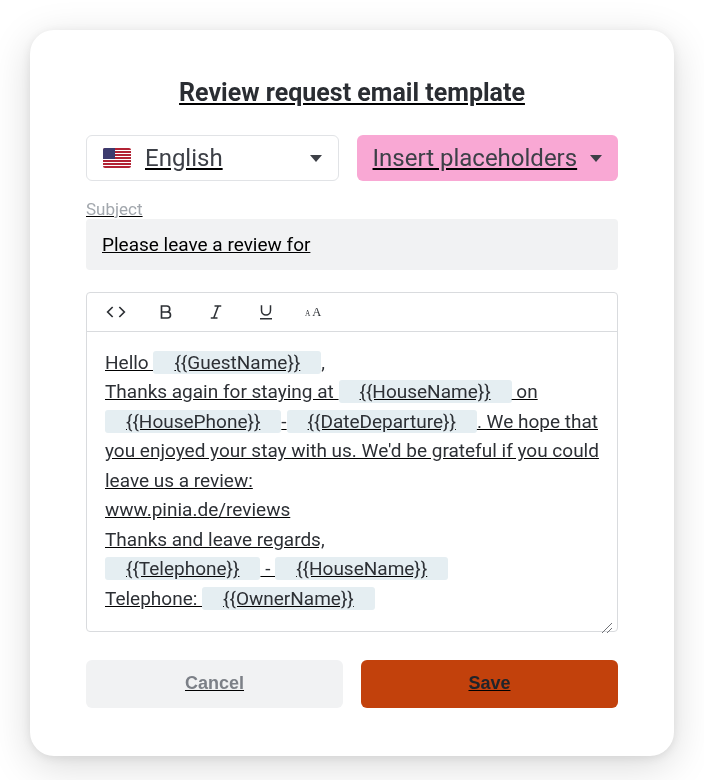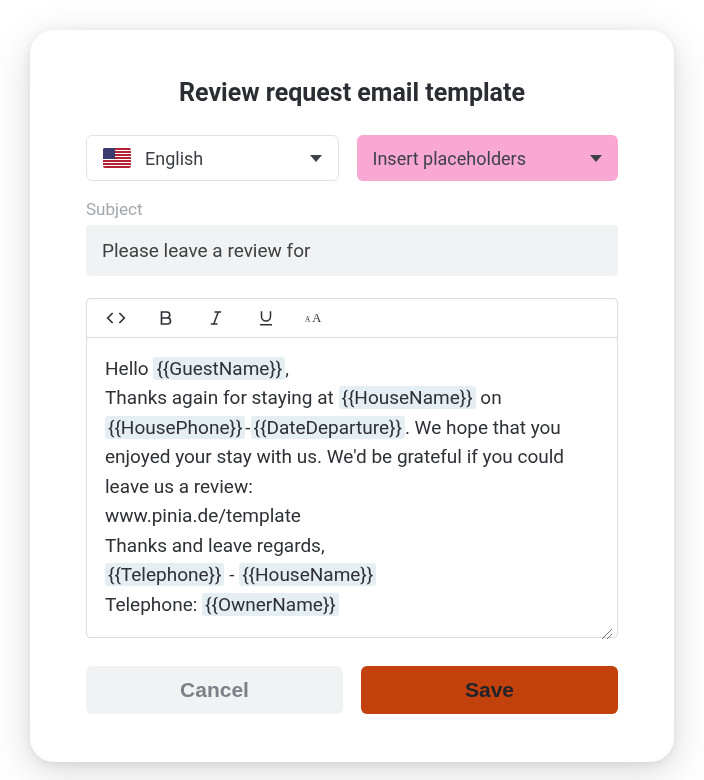"Review request email template" .card { text-decoration: none -> underline }
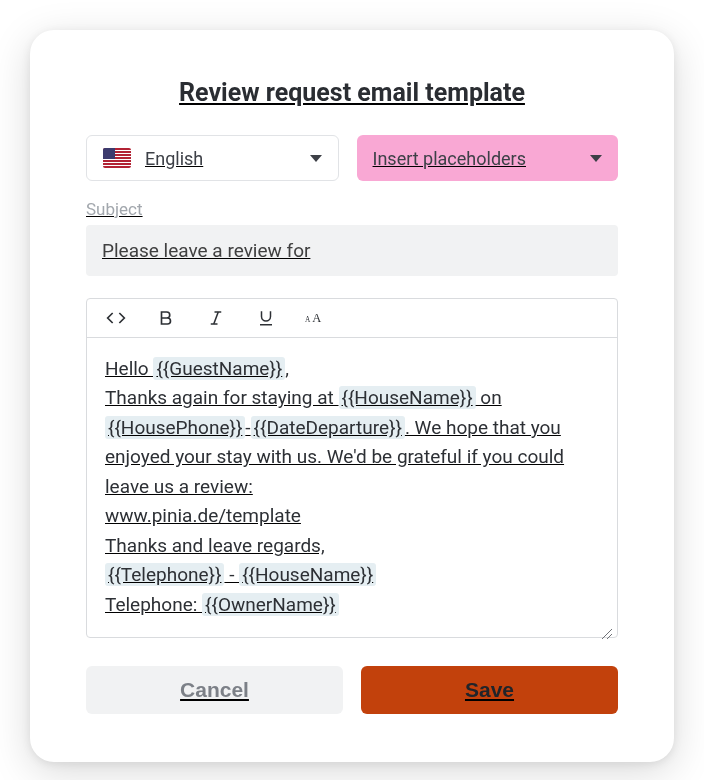"English" .dropdown { font-size: 18px -> 24px }
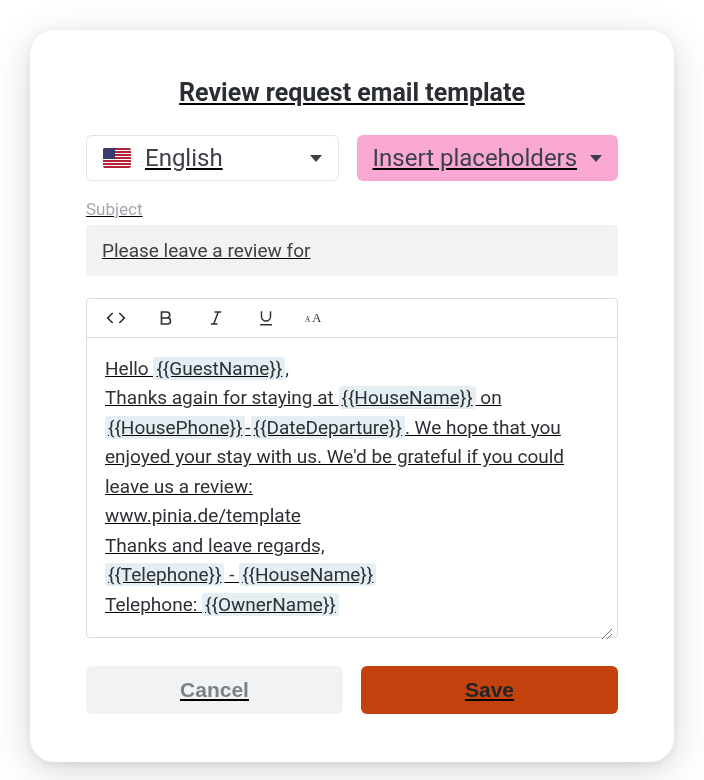"Subject" .label { margin-bottom: 6px -> none }
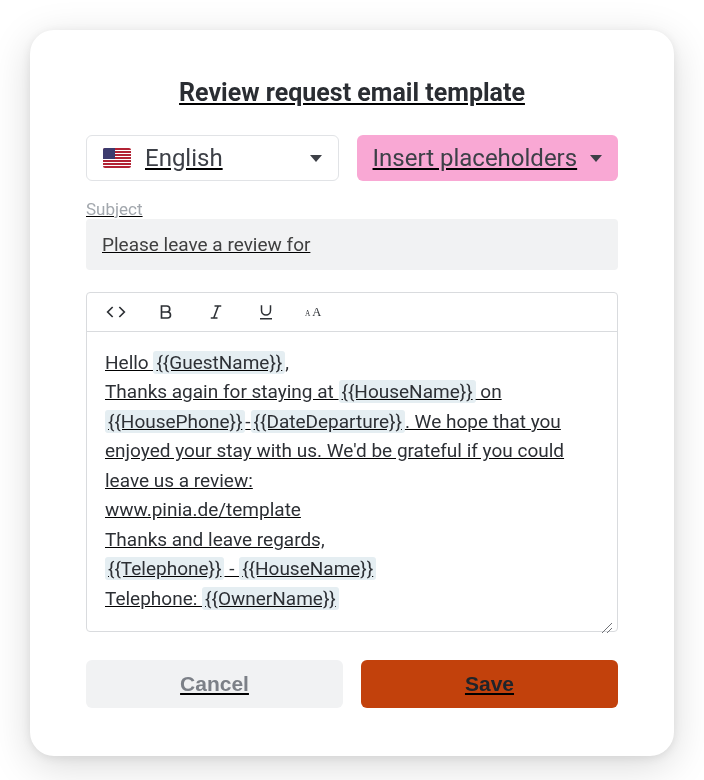"Please leave a review for" .subject-input { color: #404040 -> #000000 }
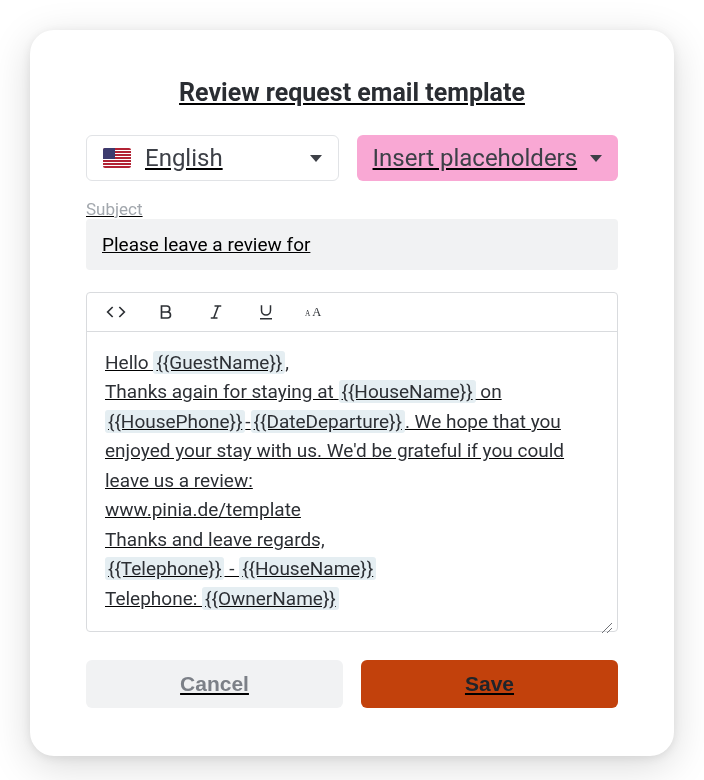"{{GuestName}}" .ph { padding: 0 3px -> 0 21px }
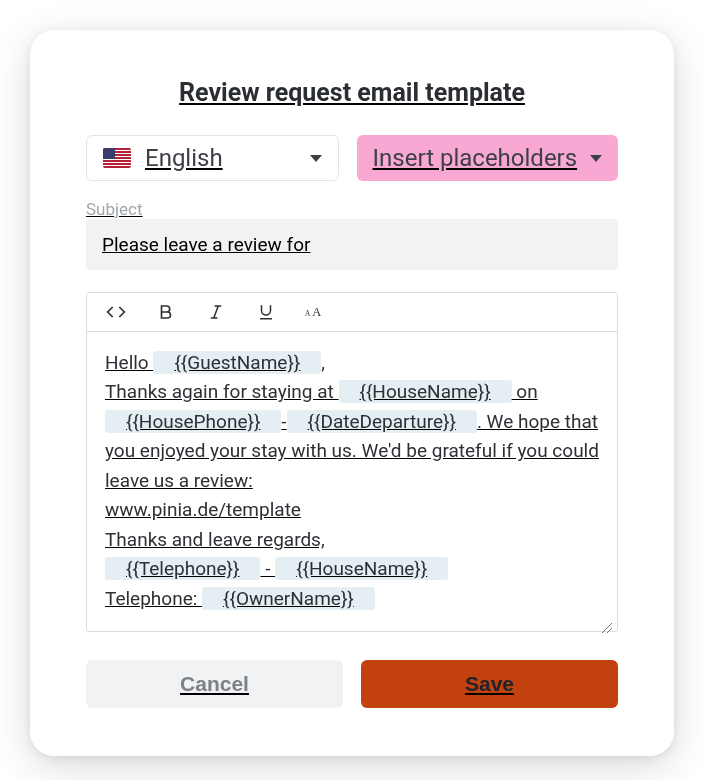"www.pinia.de/template" div { text: www.pinia.de/template -> www.pinia.de/reviews }
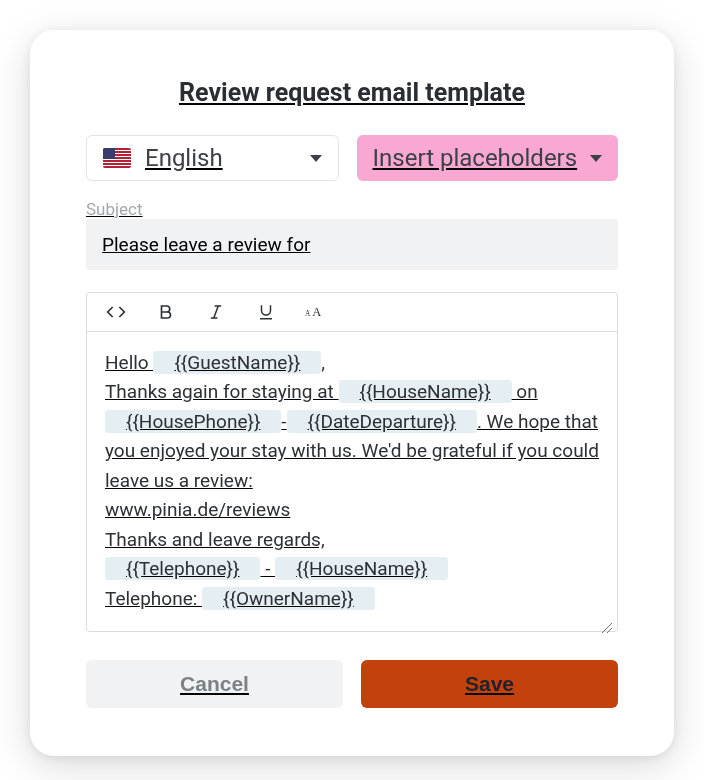"Cancel" .btn { font-size: 21px -> 18px }
